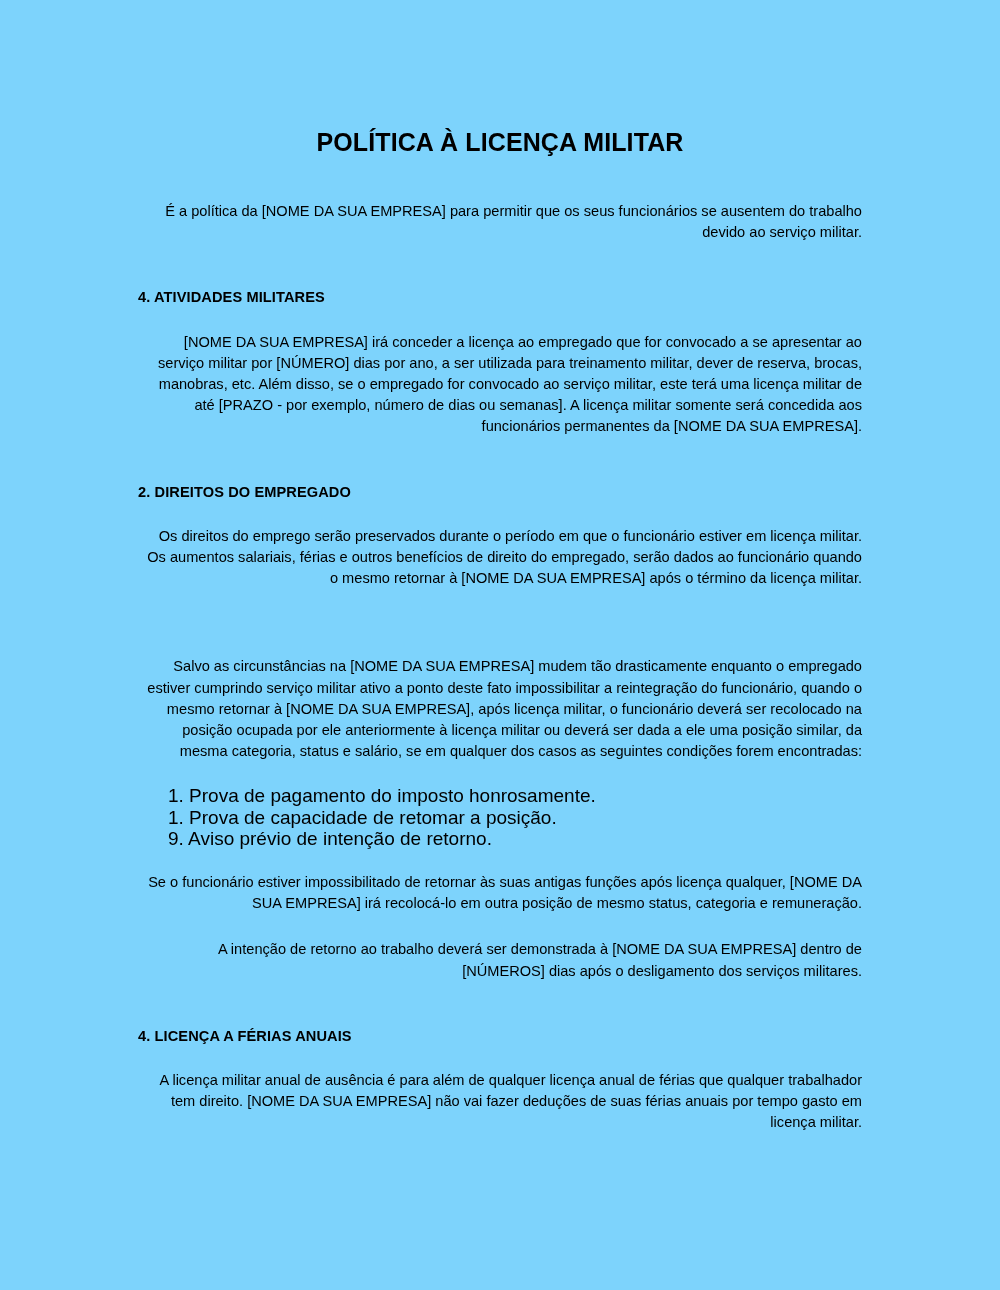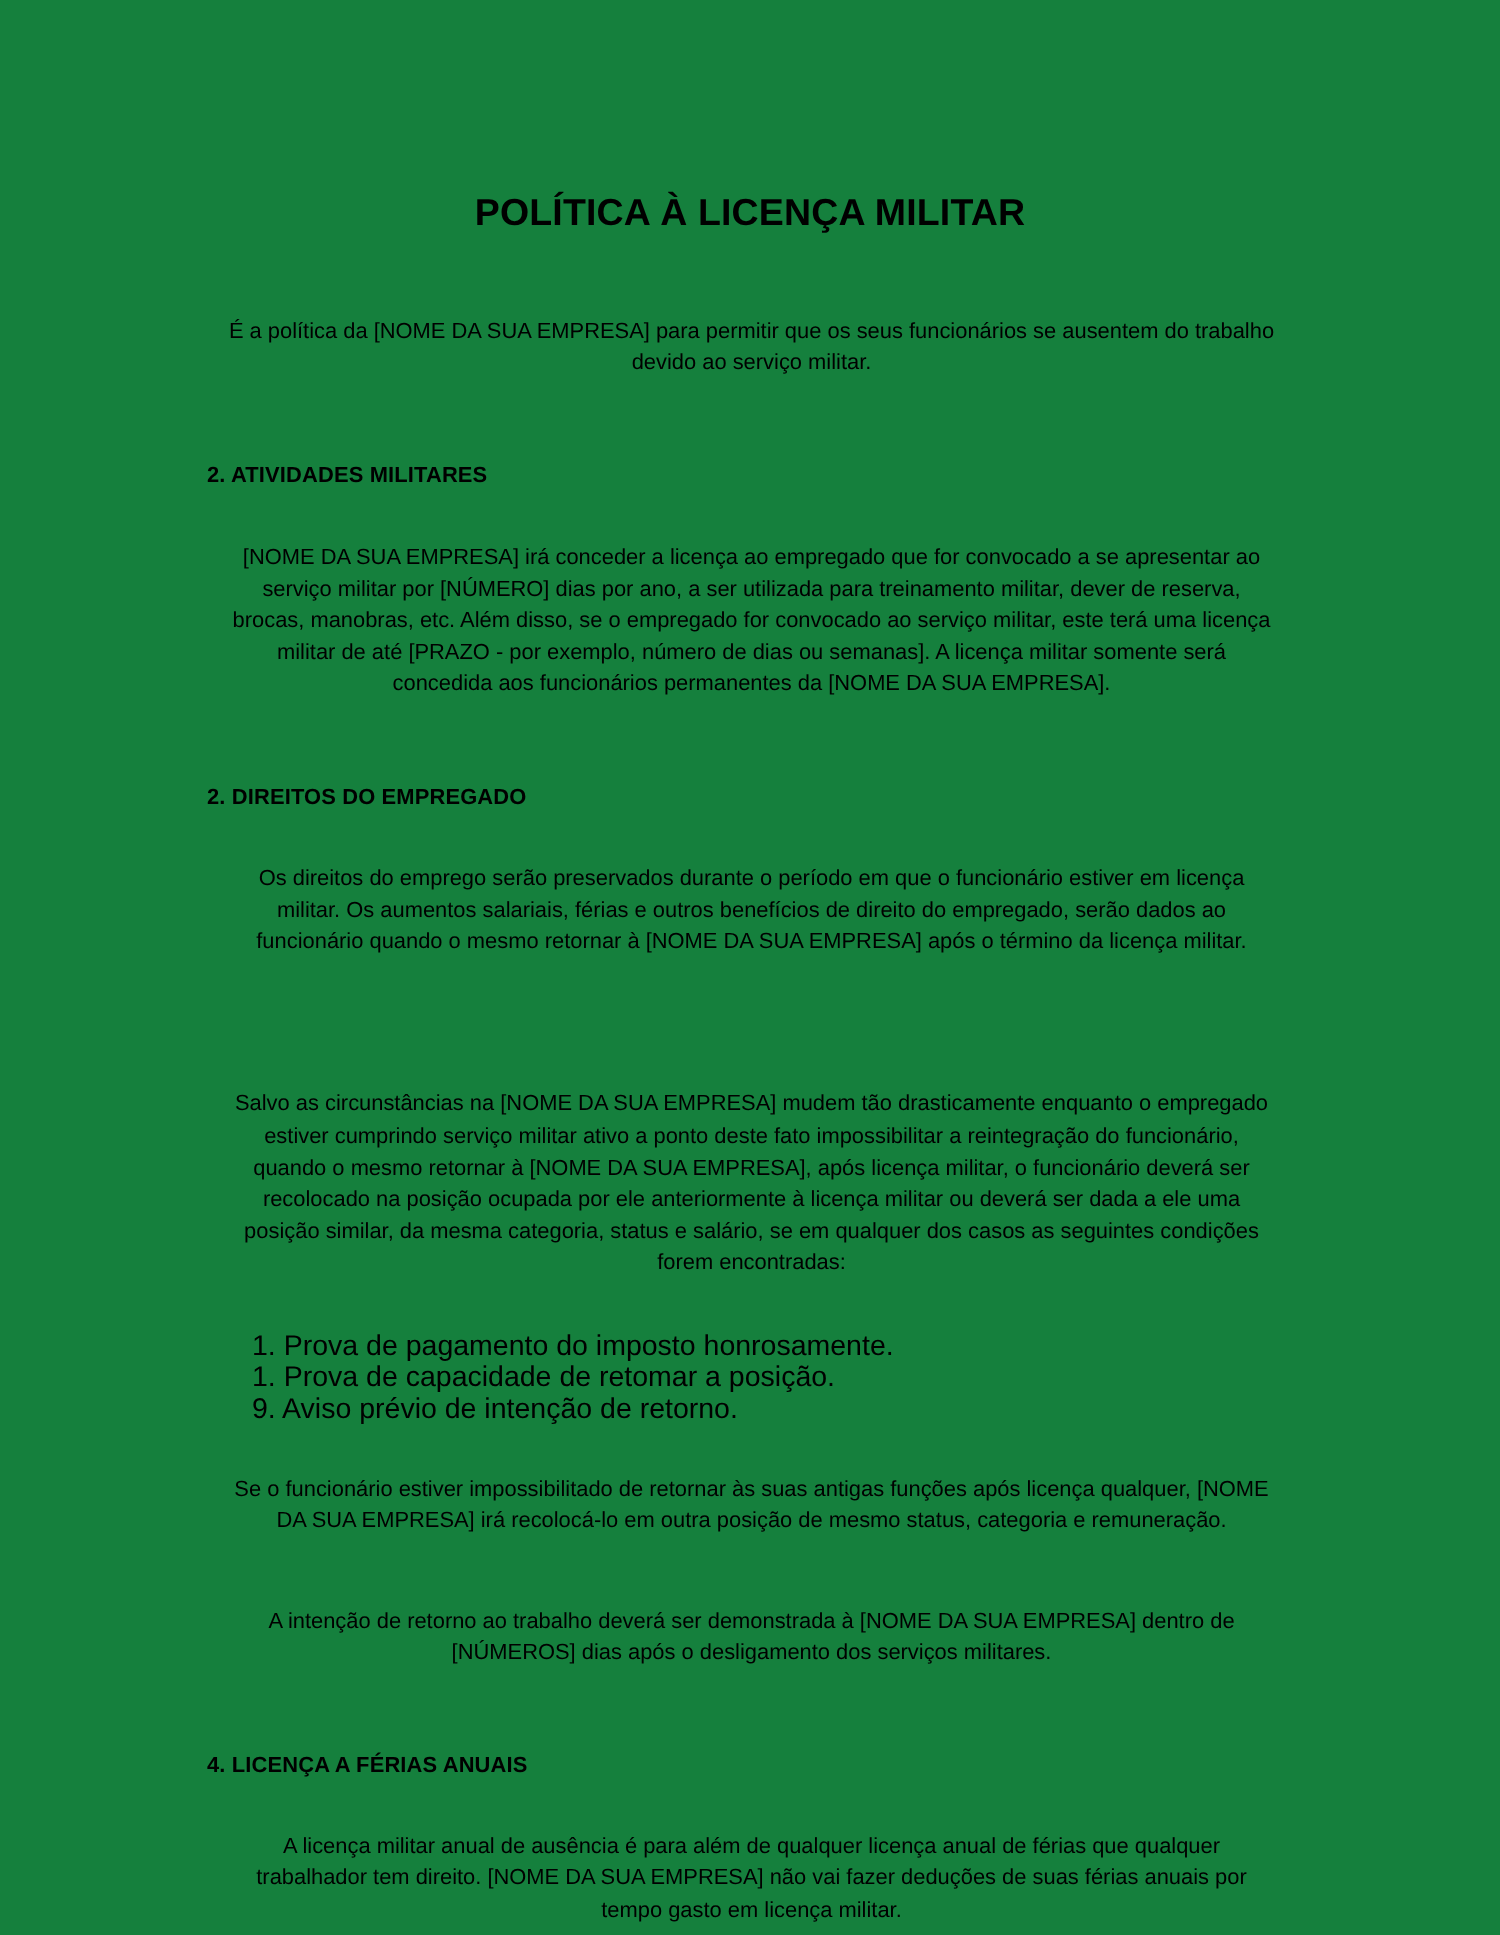"POLÍTICA À LICENÇA MILITAR" .page { background: #15803d -> #7dd3fc }
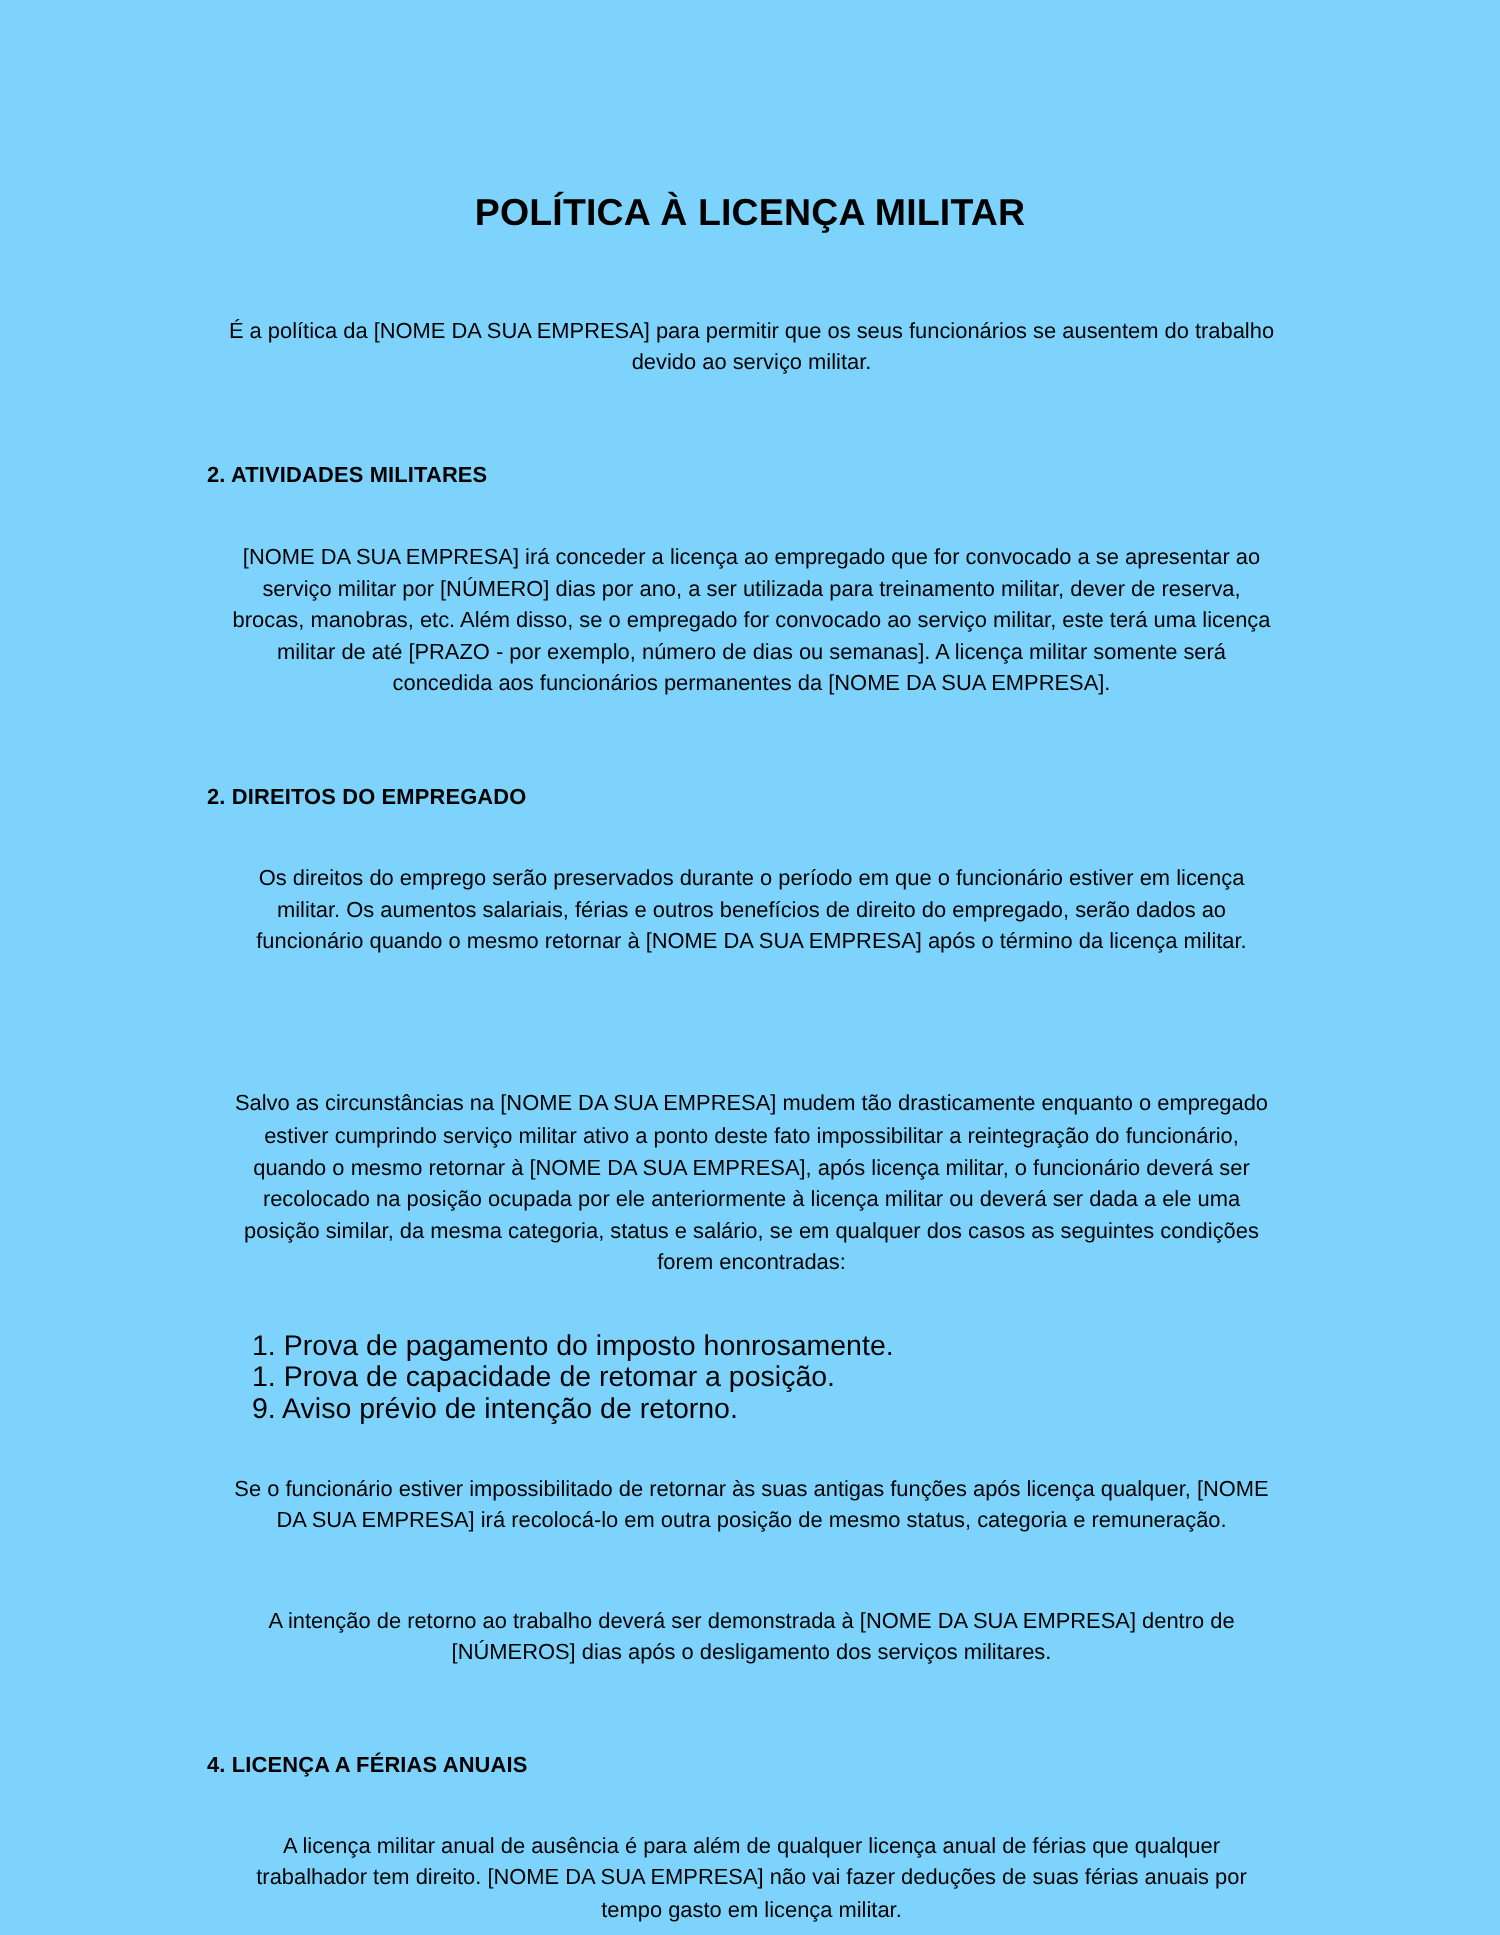"É a política da [NOME" p.para { margin: 12px -> 2px; text-align: center -> right }
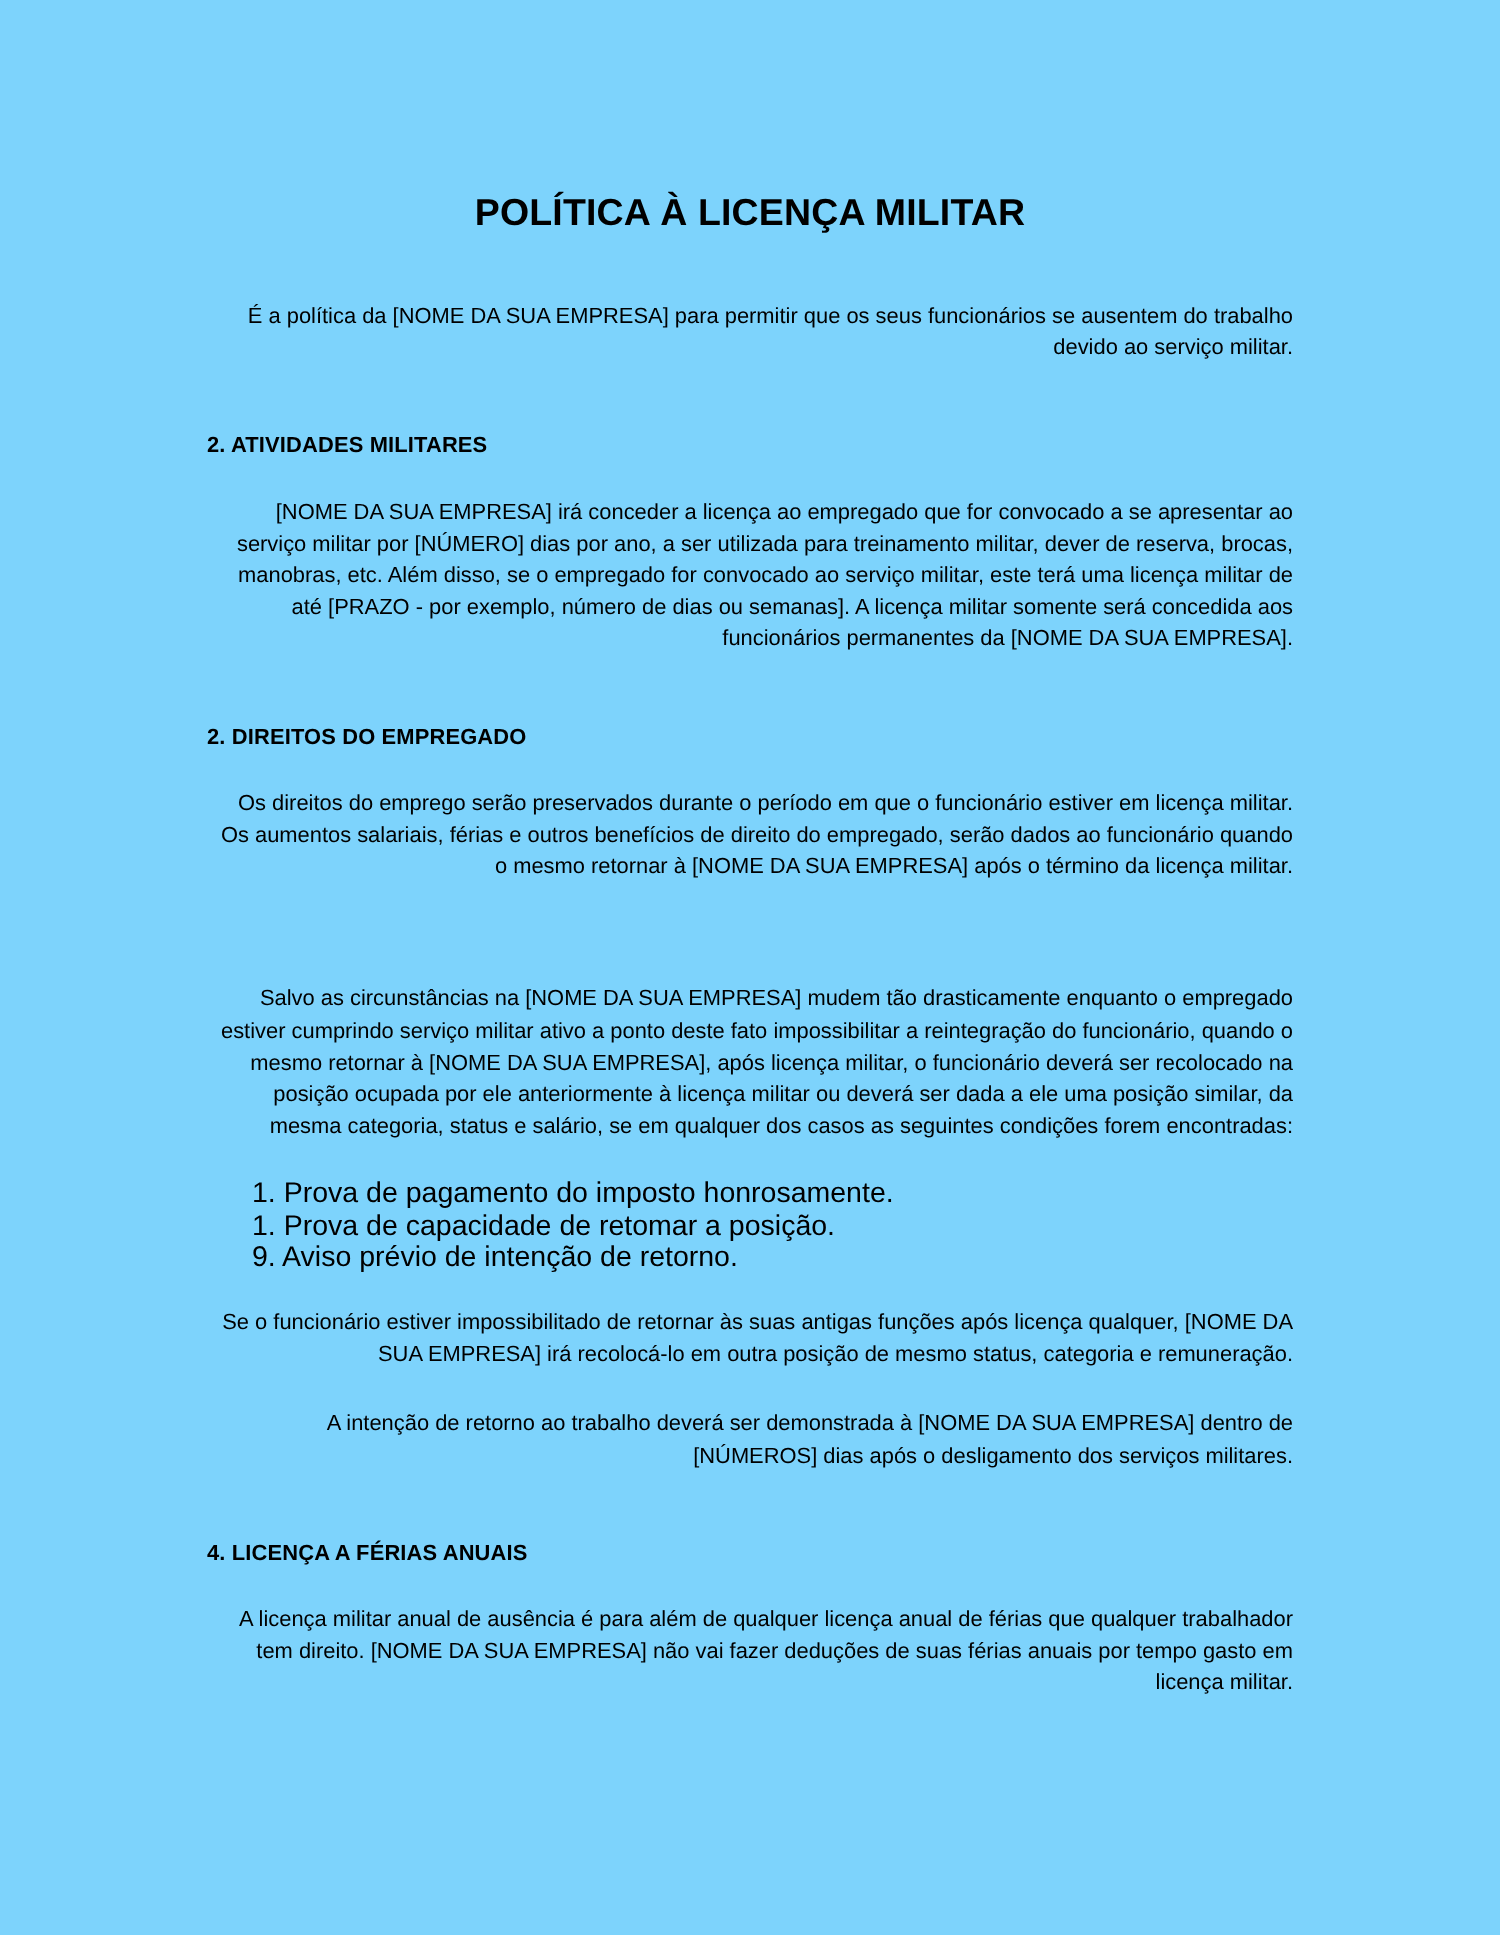"2. ATIVIDADES MILITARES" h2.section-heading { text: 2 -> 4 }
